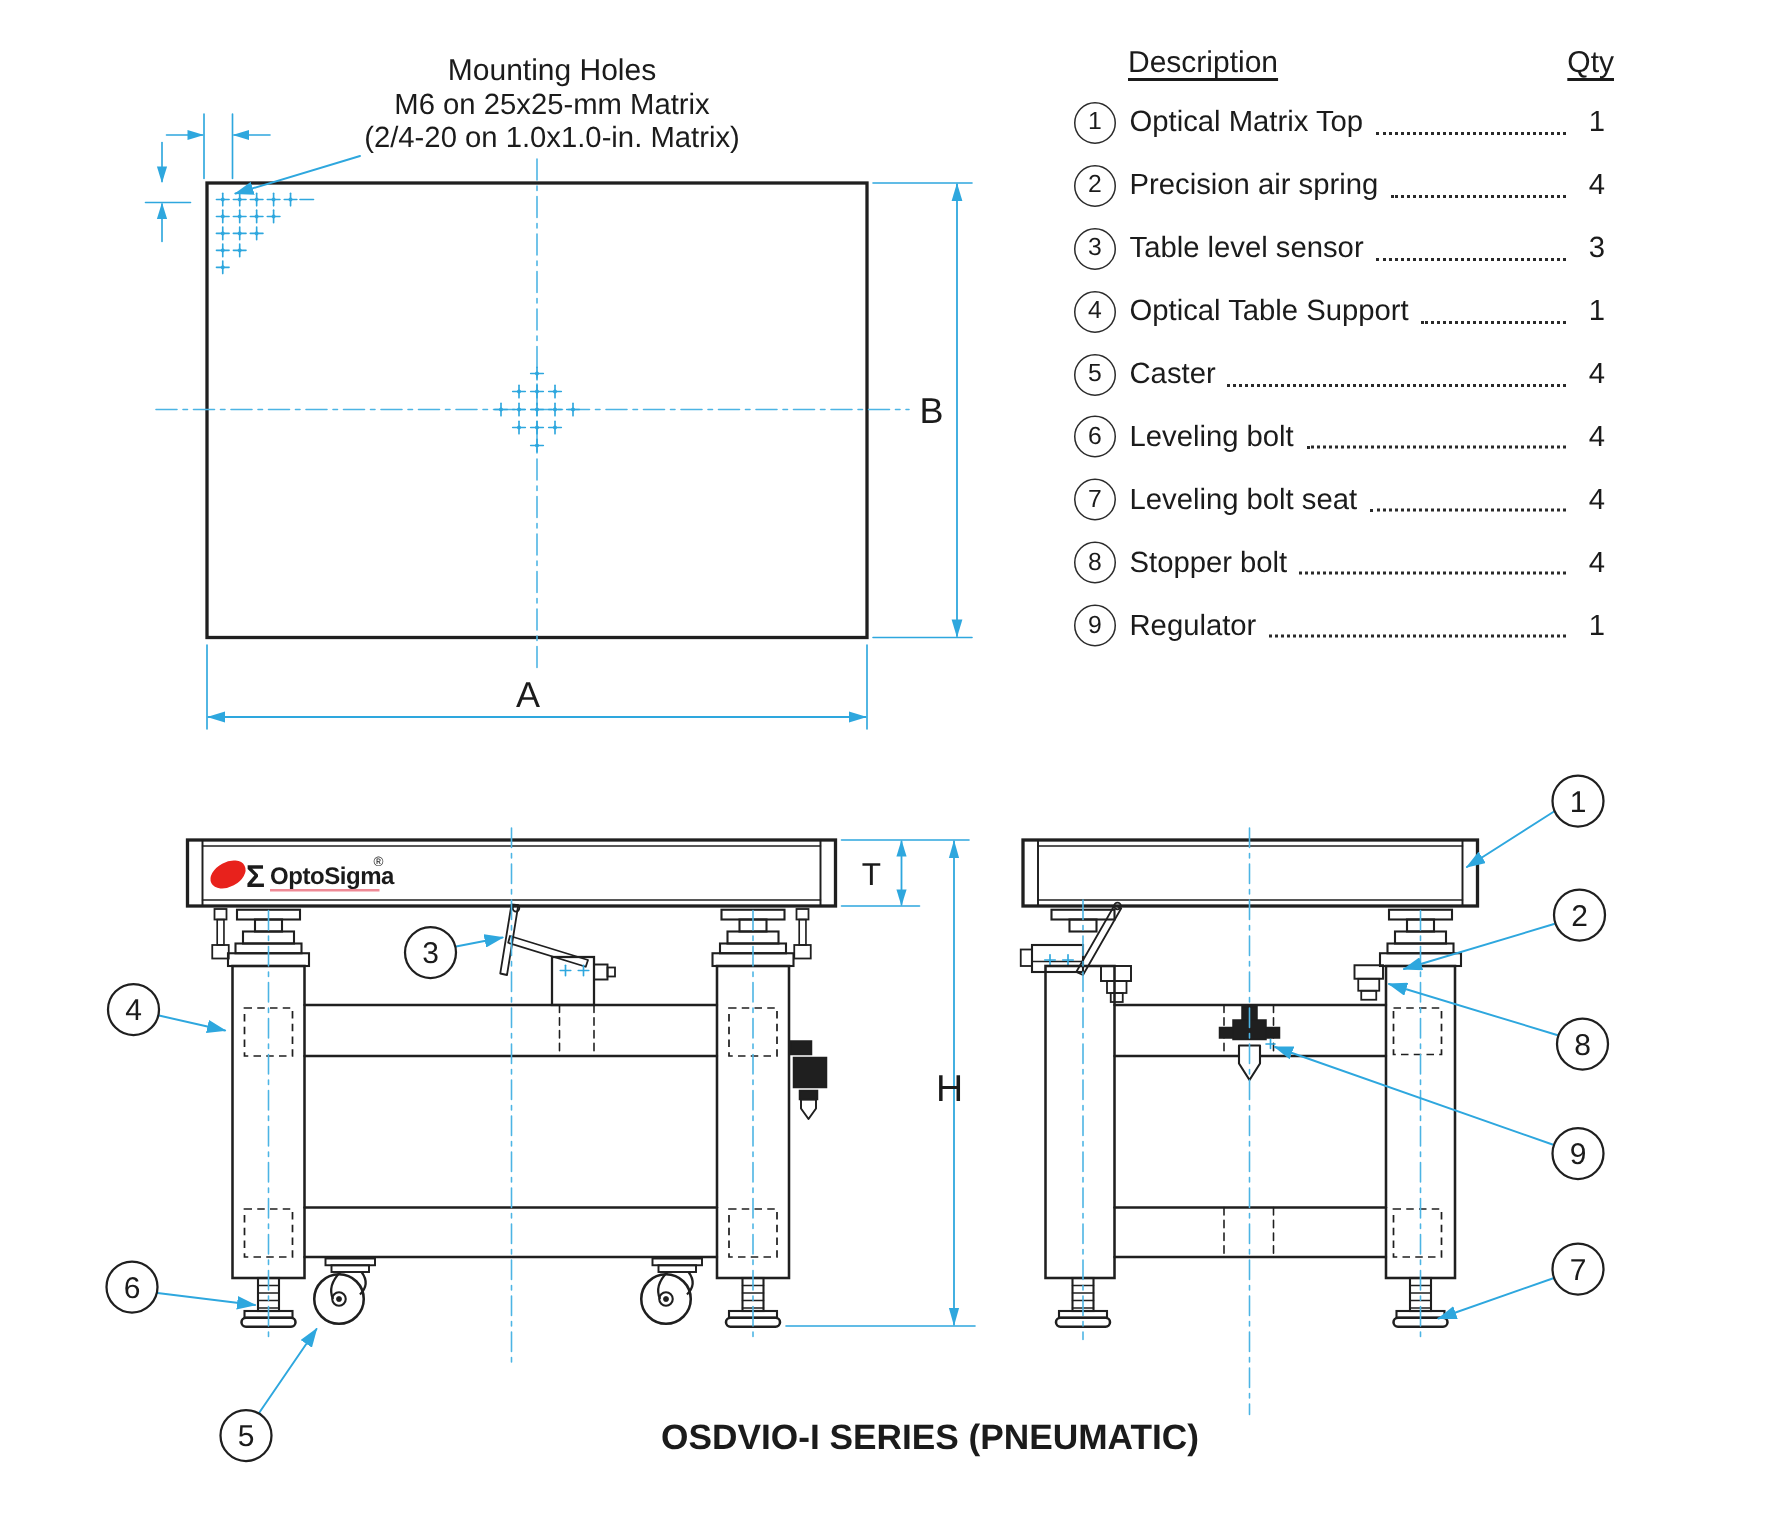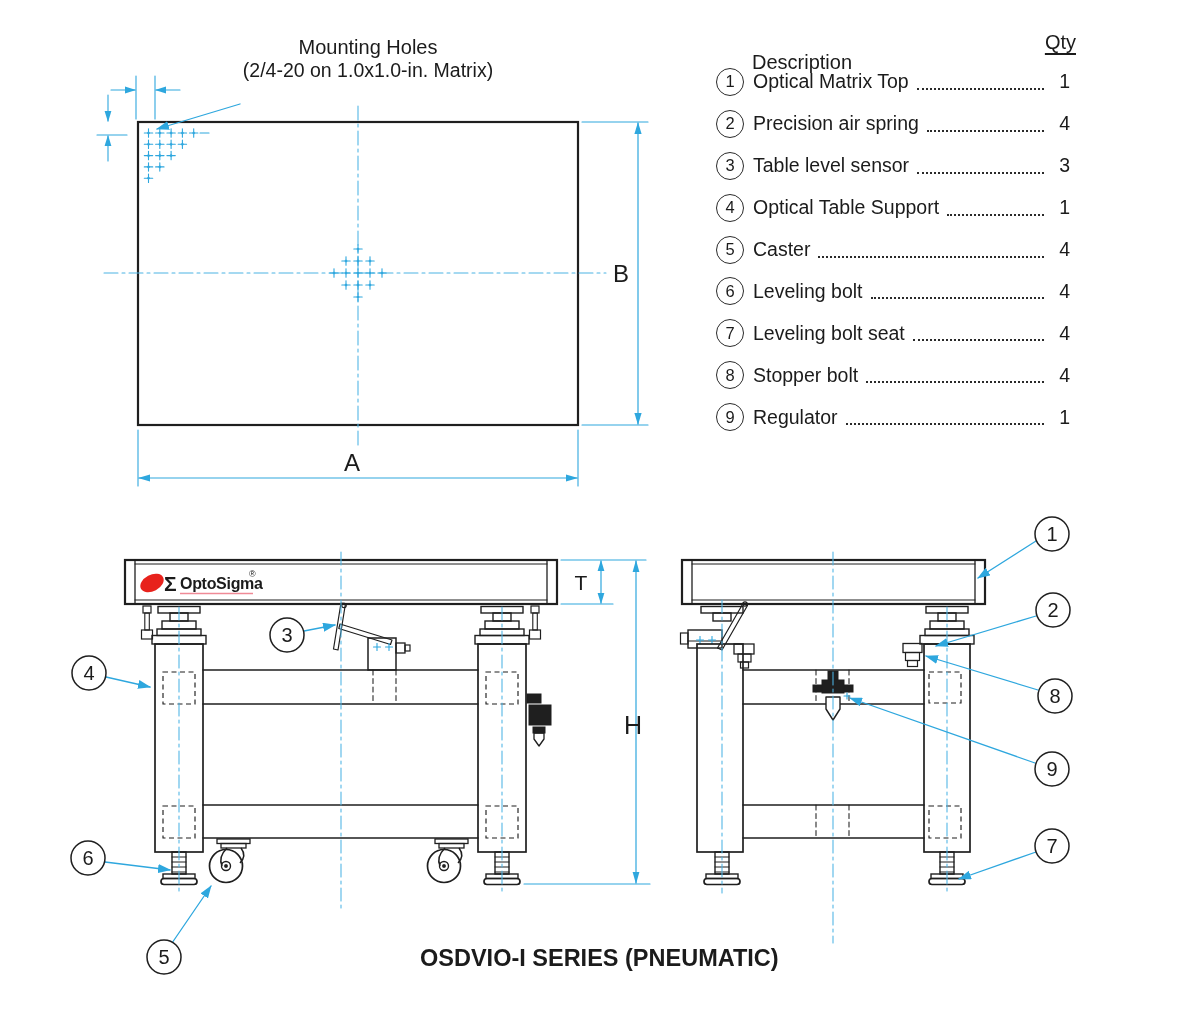"Description" .plheader .desc { margin-top: 20px -> none; text-decoration: none -> underline }
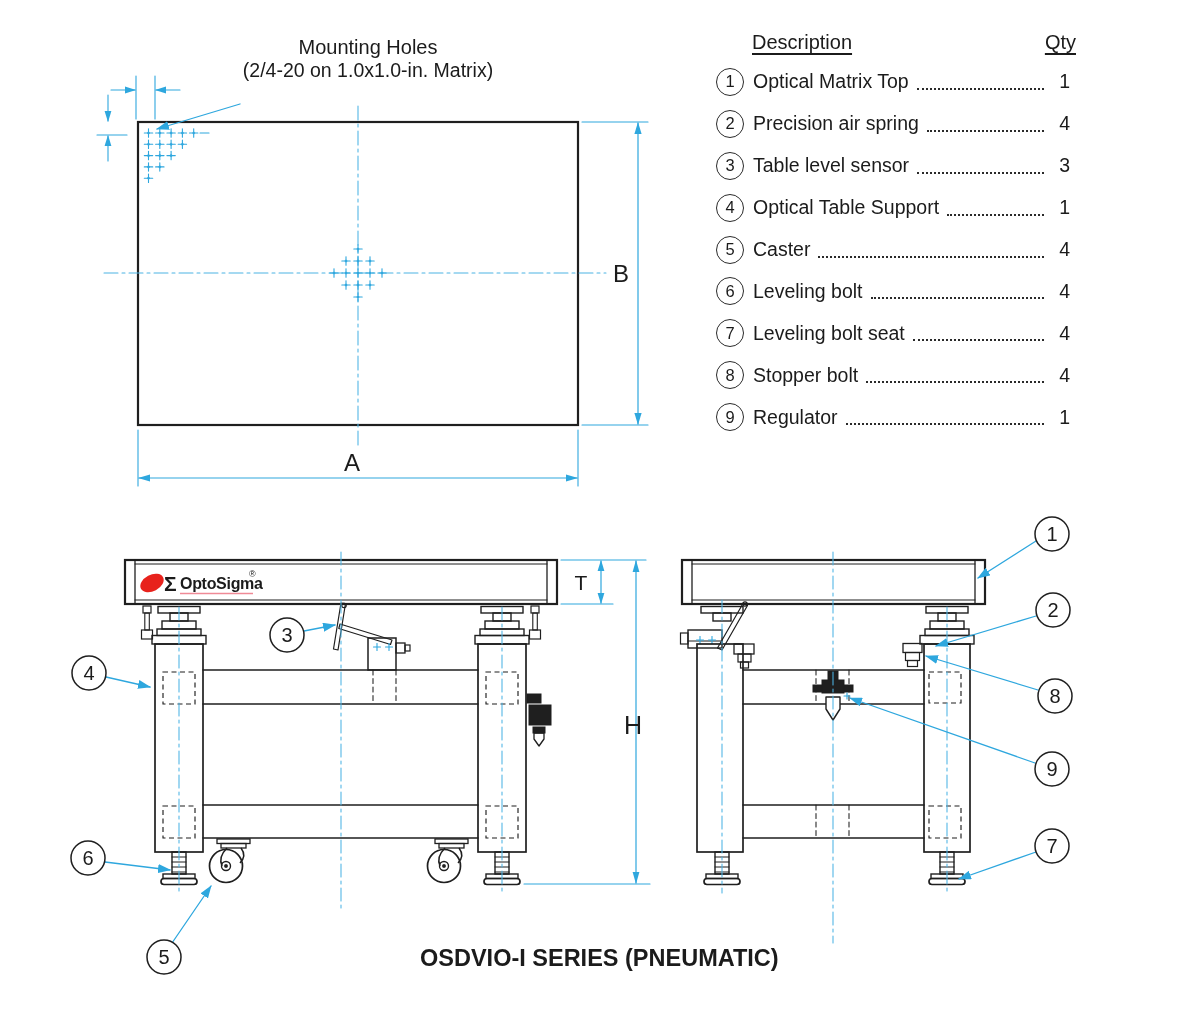"M6 on 25x25-mm Matrix" div { html: none -> <div>M6 on 25x25-mm Matrix</div> }
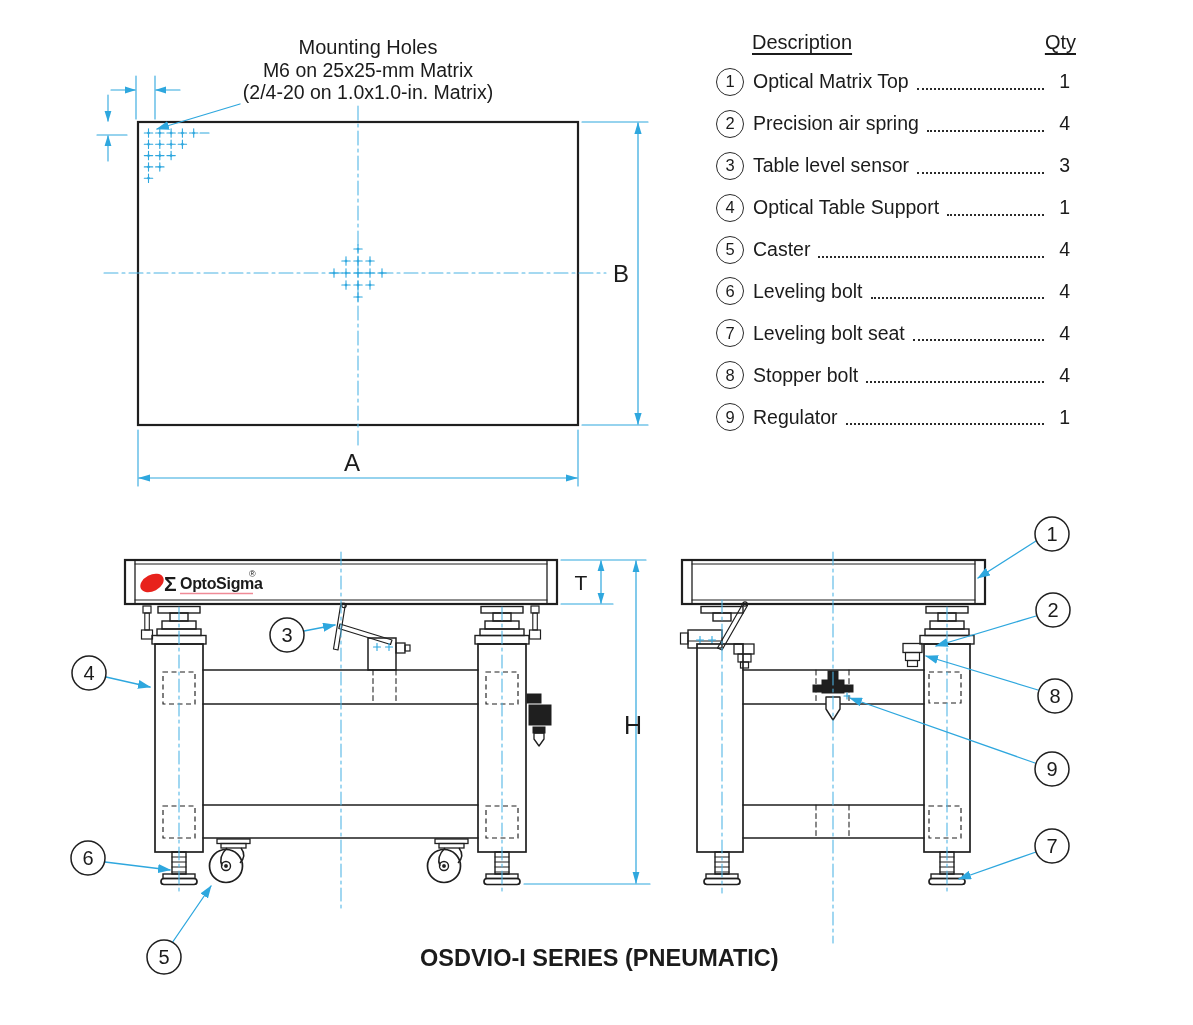"OSDVIO-I SERIES (PNEUMATIC)" .footer { text-align: none -> center }
